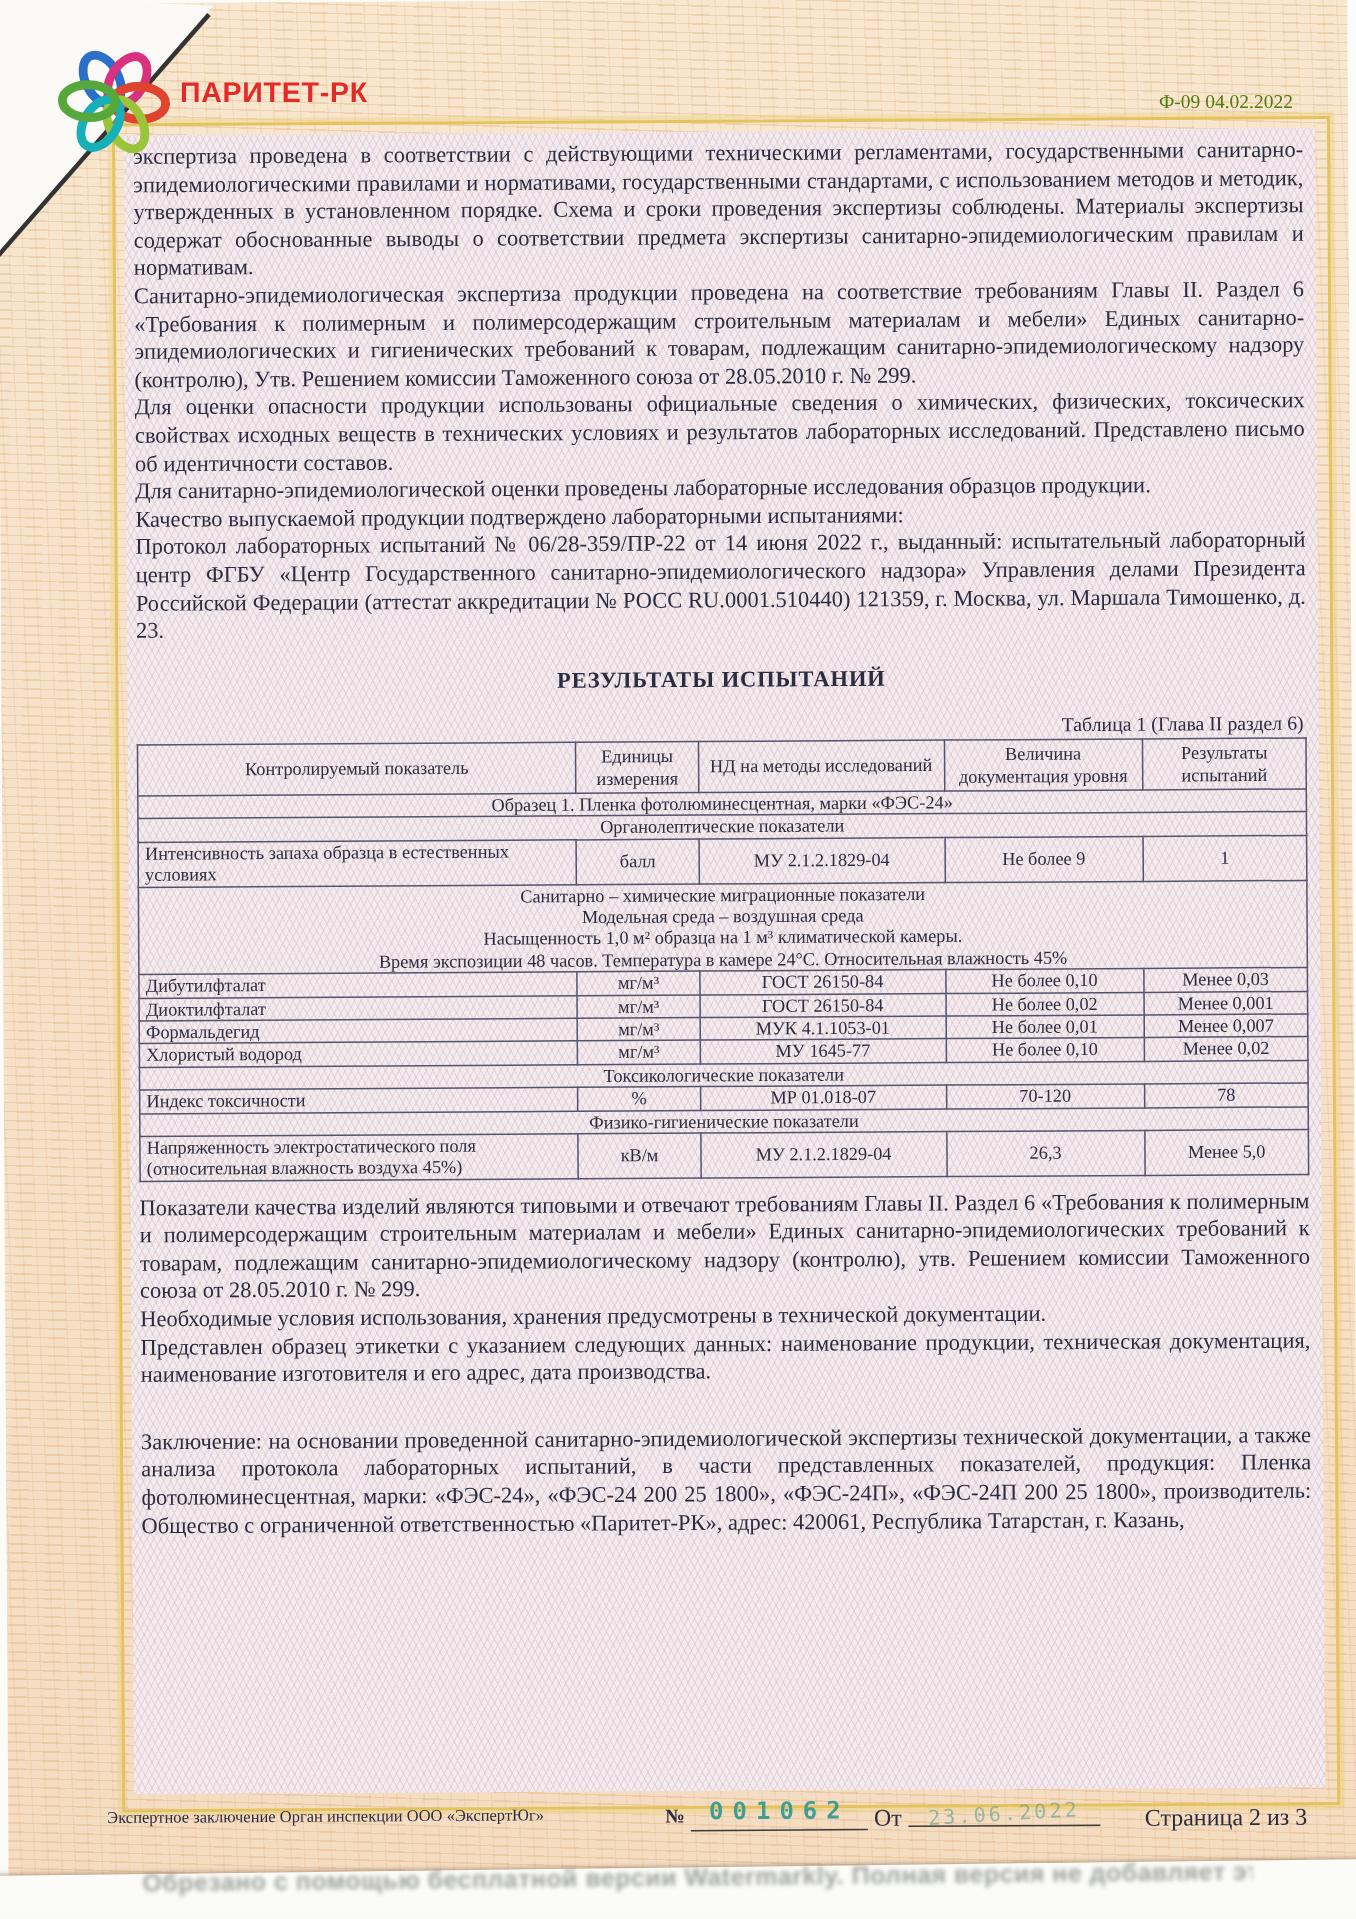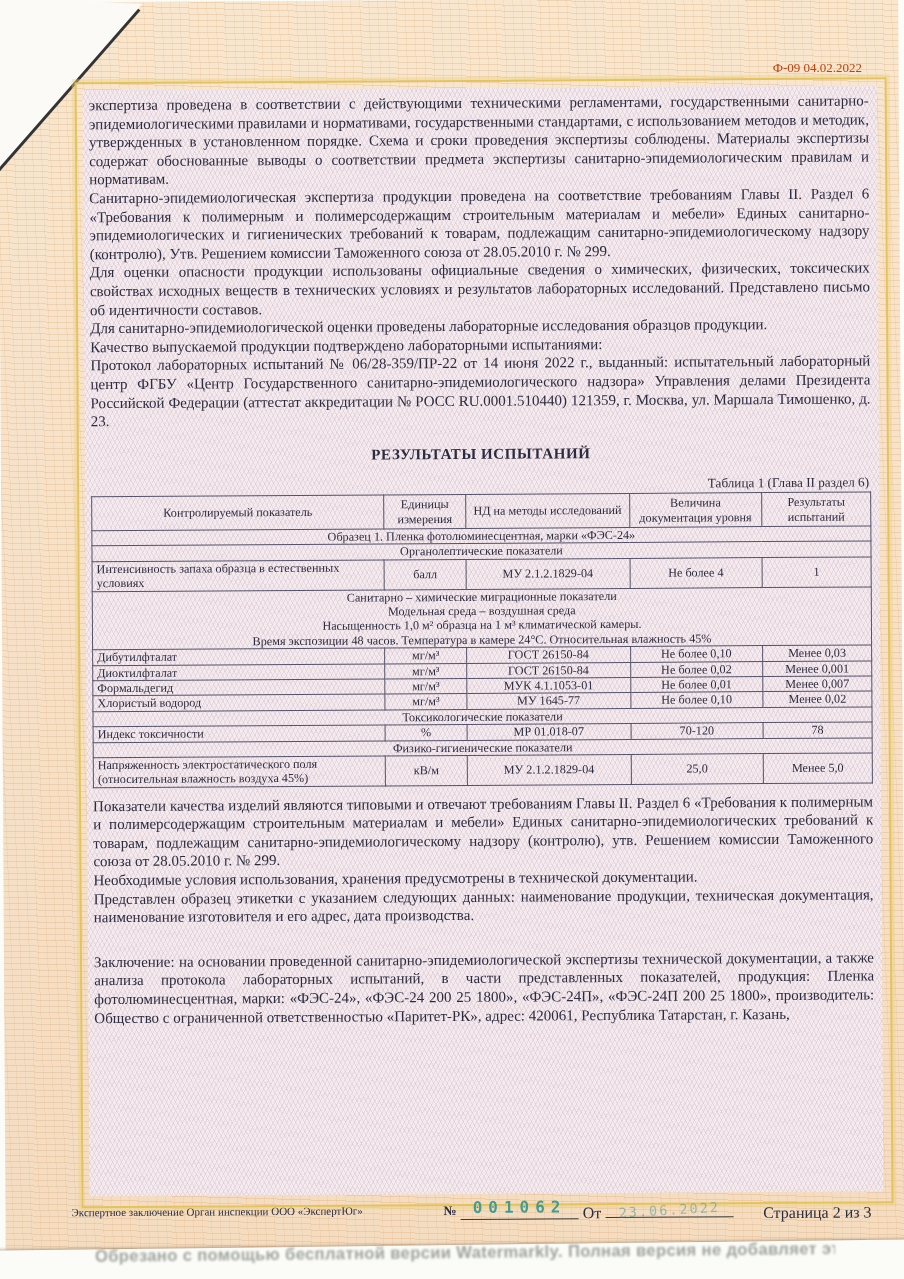"ПАРИТЕТ-РК" div.logo { html: none -> <div> <svg> <g> <ellipse></ellipse> <ellipse></ellipse> <ellipse></ellipse> <ellipse></ellipse> <ellipse></ellipse> <ellipse></ellipse> </g> </svg> <span>ПАРИТЕТ-РК</span> </div> }
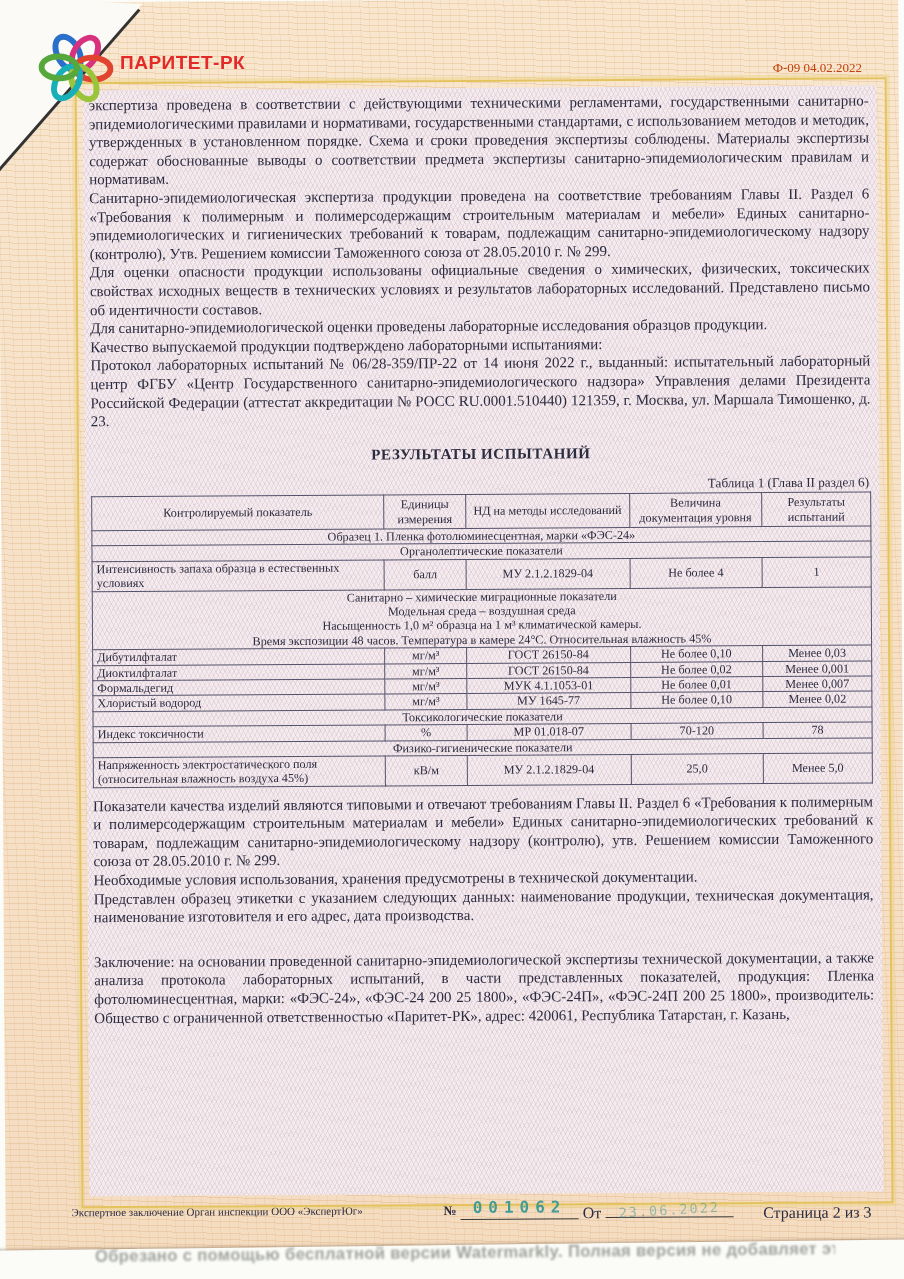"Ф-09 04.02.2022" .form-code { color: #c2410c -> #4d7c0f }
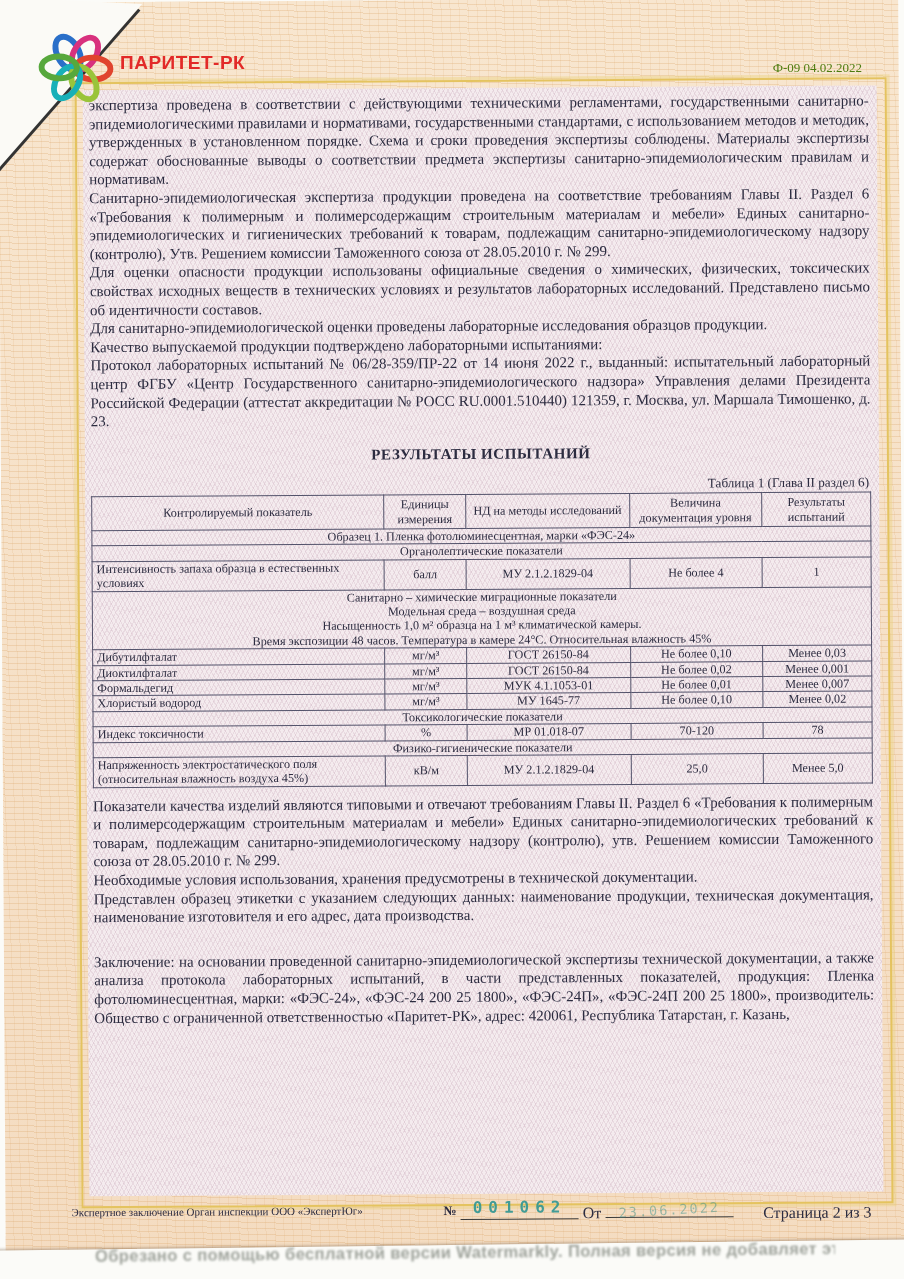"Не более 4" td.c { text: 4 -> 9 }
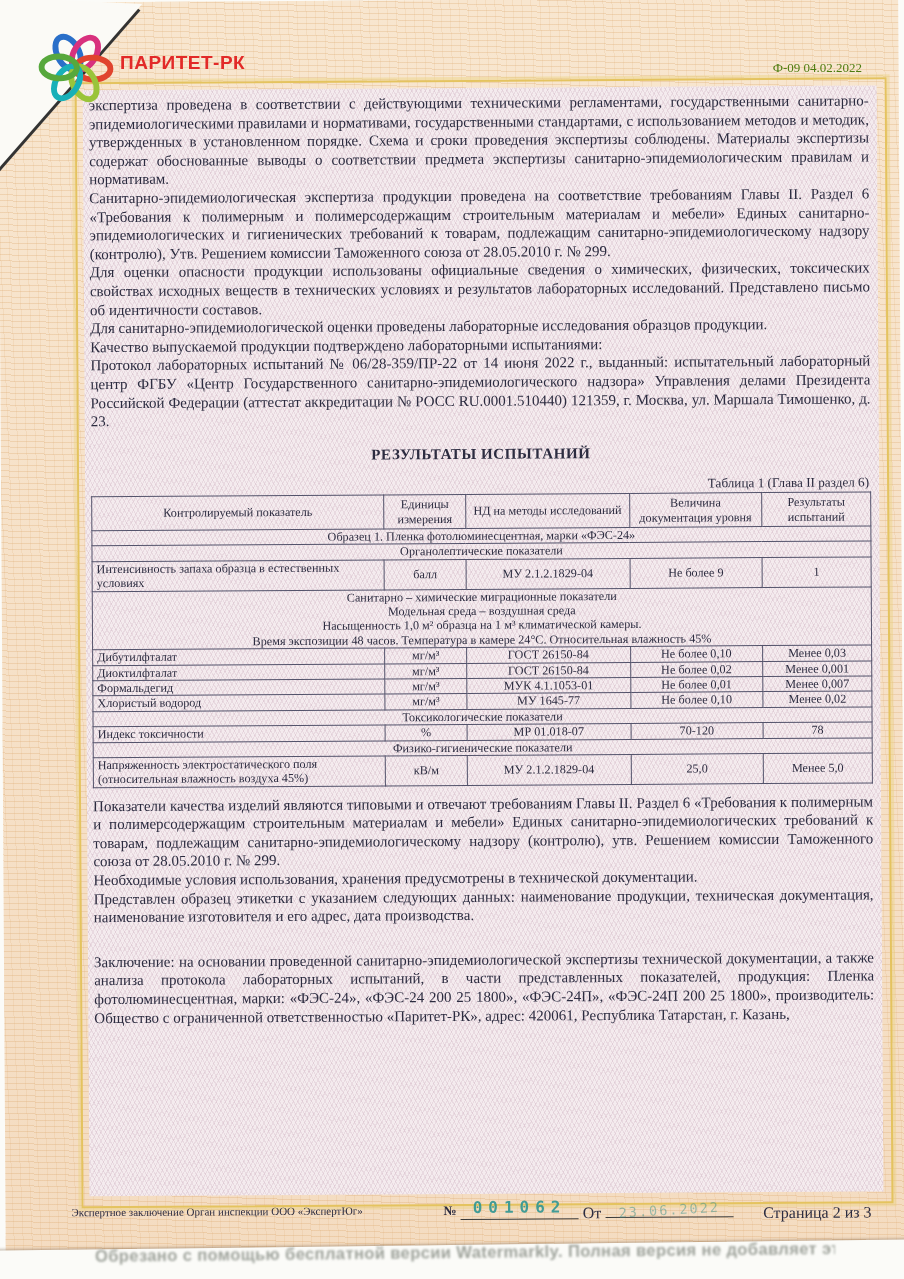"25,0" td.c { text: 25,0 -> 26,3 }
